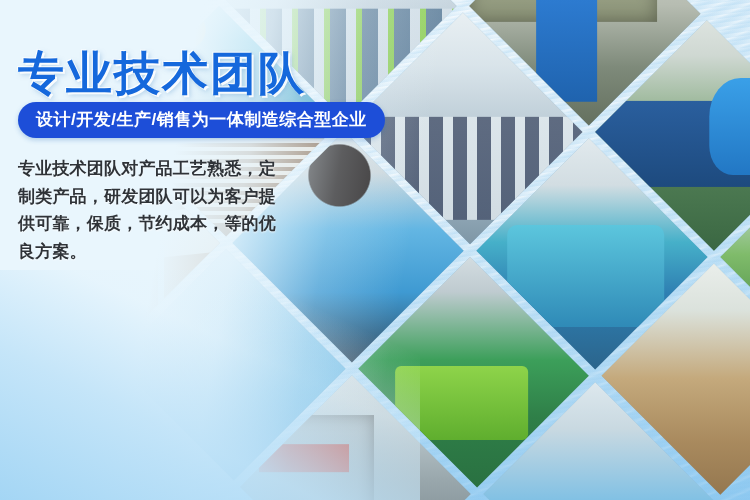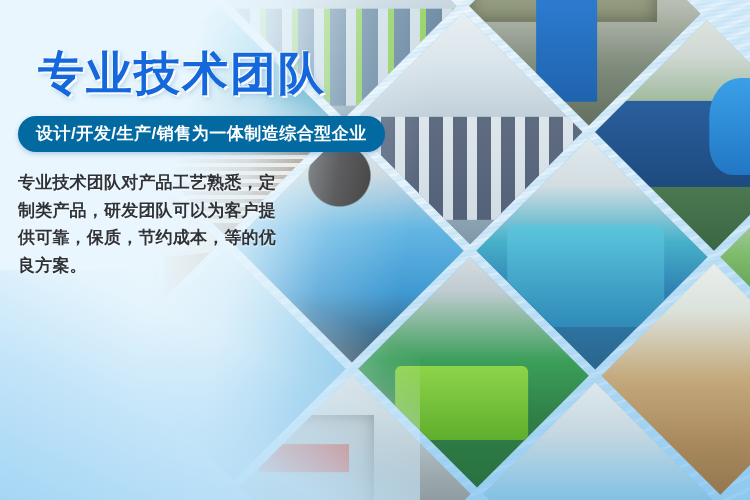"专业技术团队" .hl-line2 { margin-left: 20px -> none }
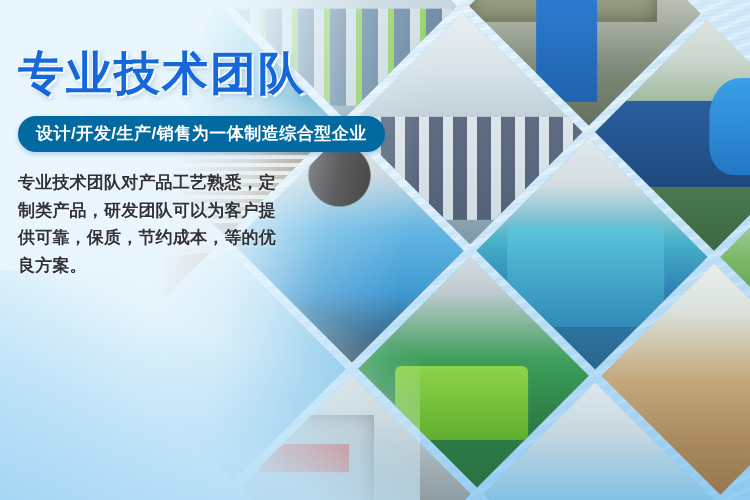"设计/开发/生产/销售为一体制造综合型企业" .pill { background: #0369a1 -> #1d4ed8; margin-top: 14px -> none }
